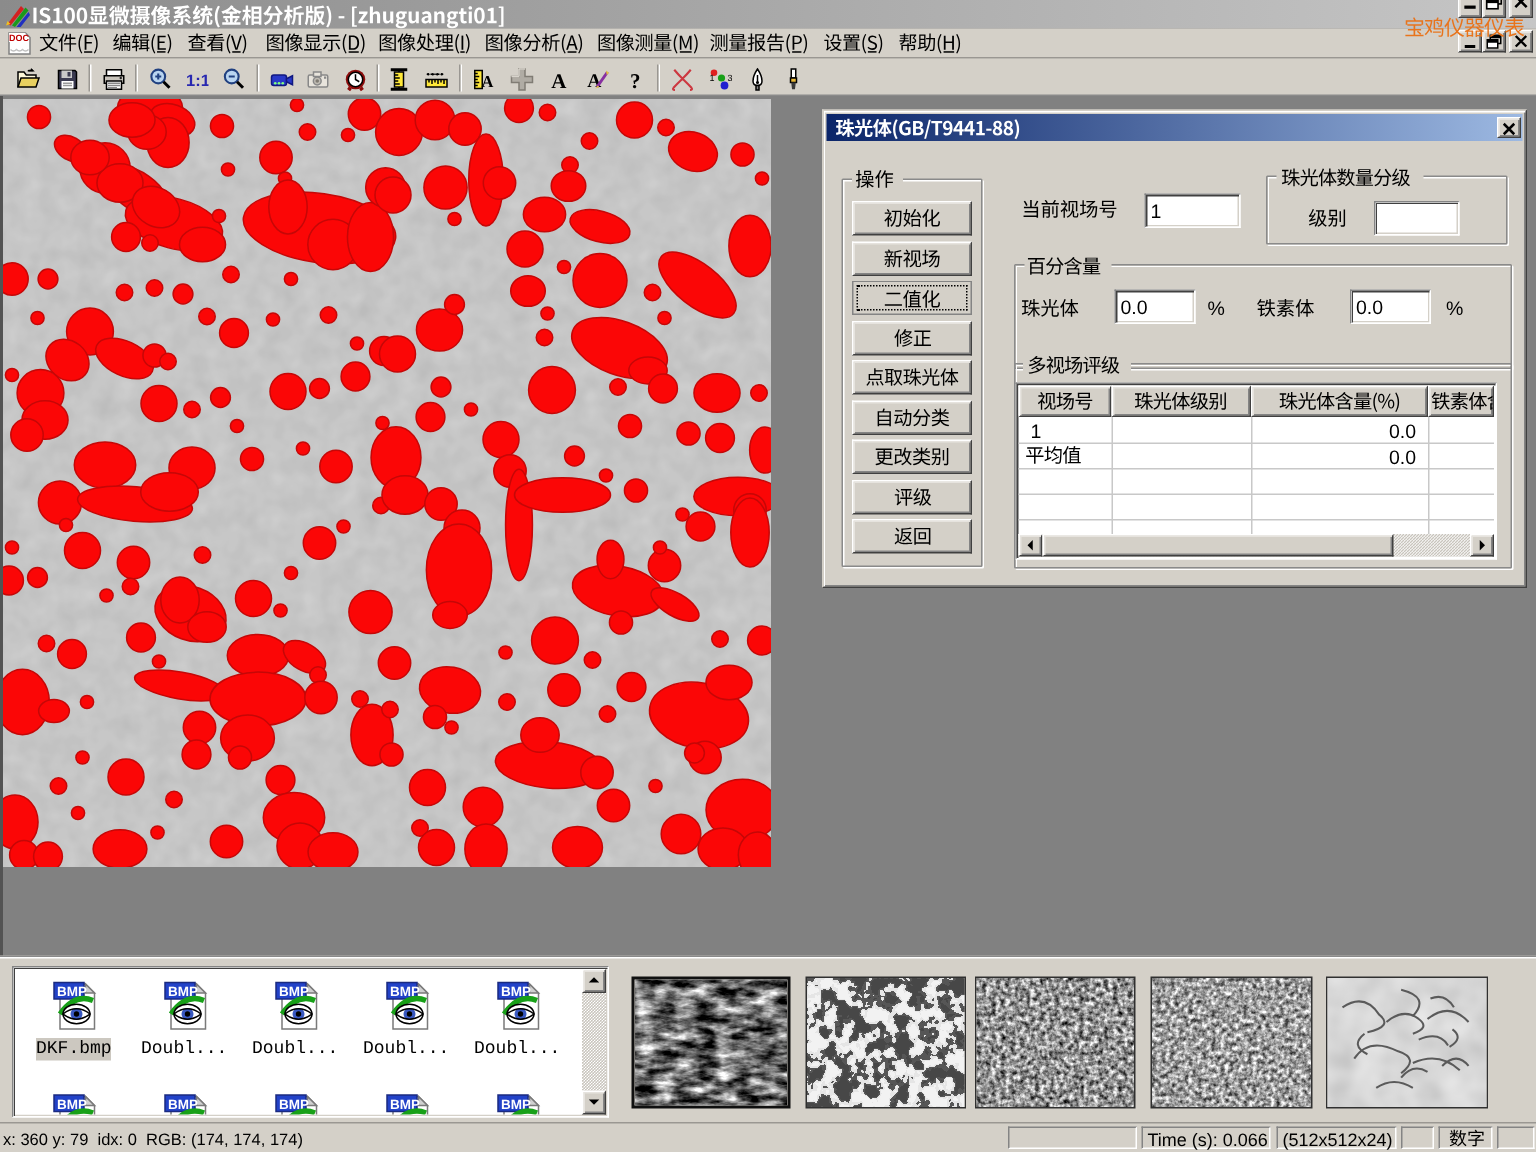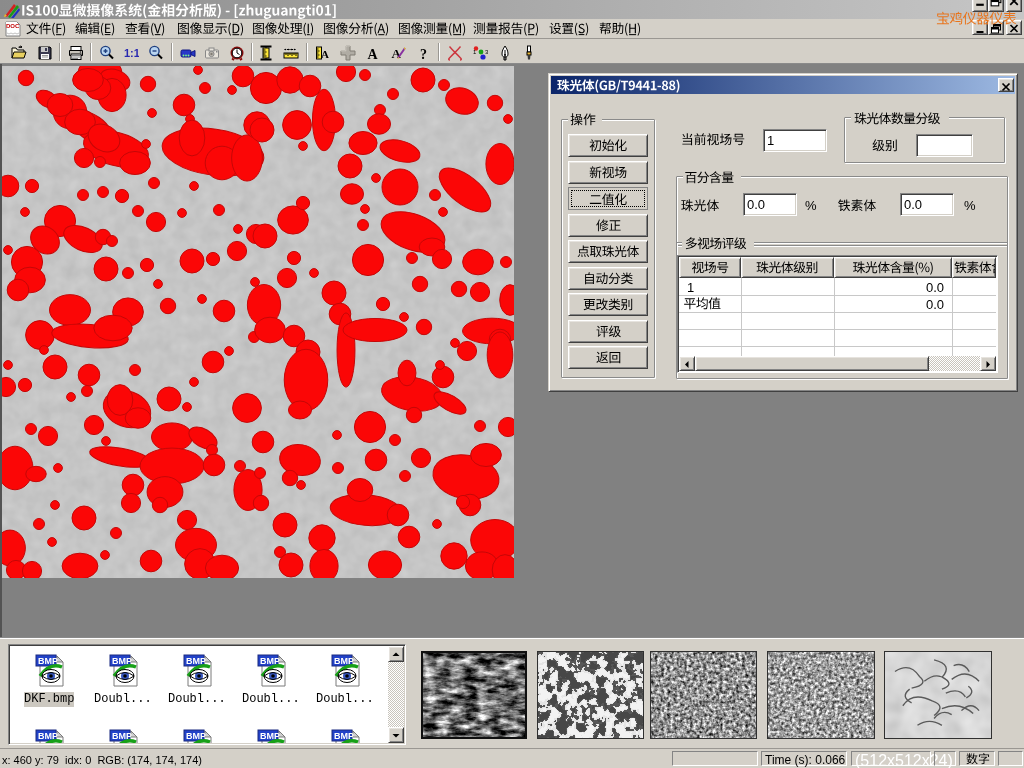"x: 460 y: 79 idx:" div.abs { text: 460 -> 360 }
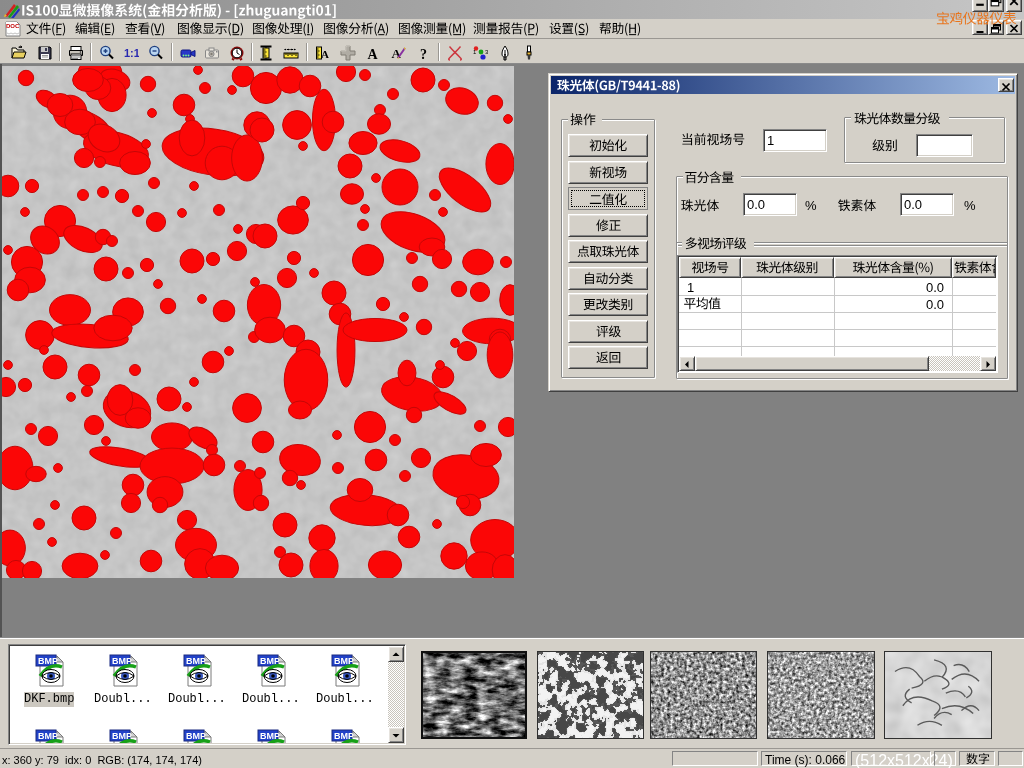"(512x512x24)" div.abs { color: #ffffff -> #000000; font-size: 16px -> 12px }
